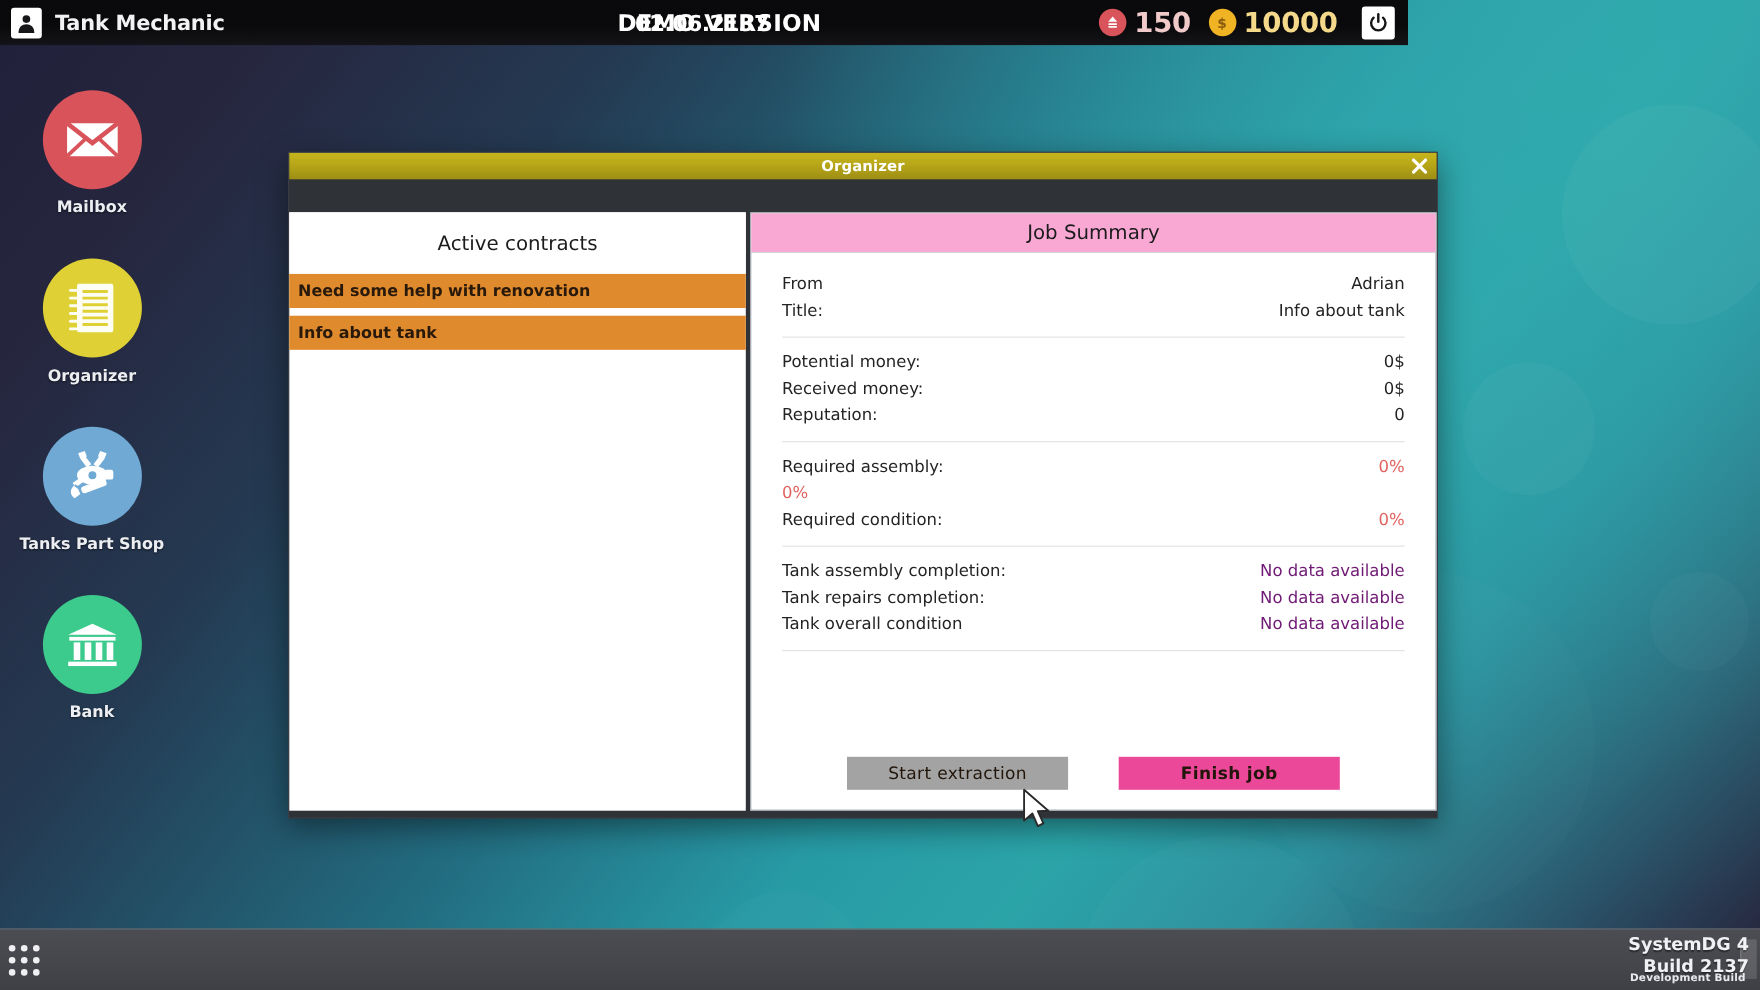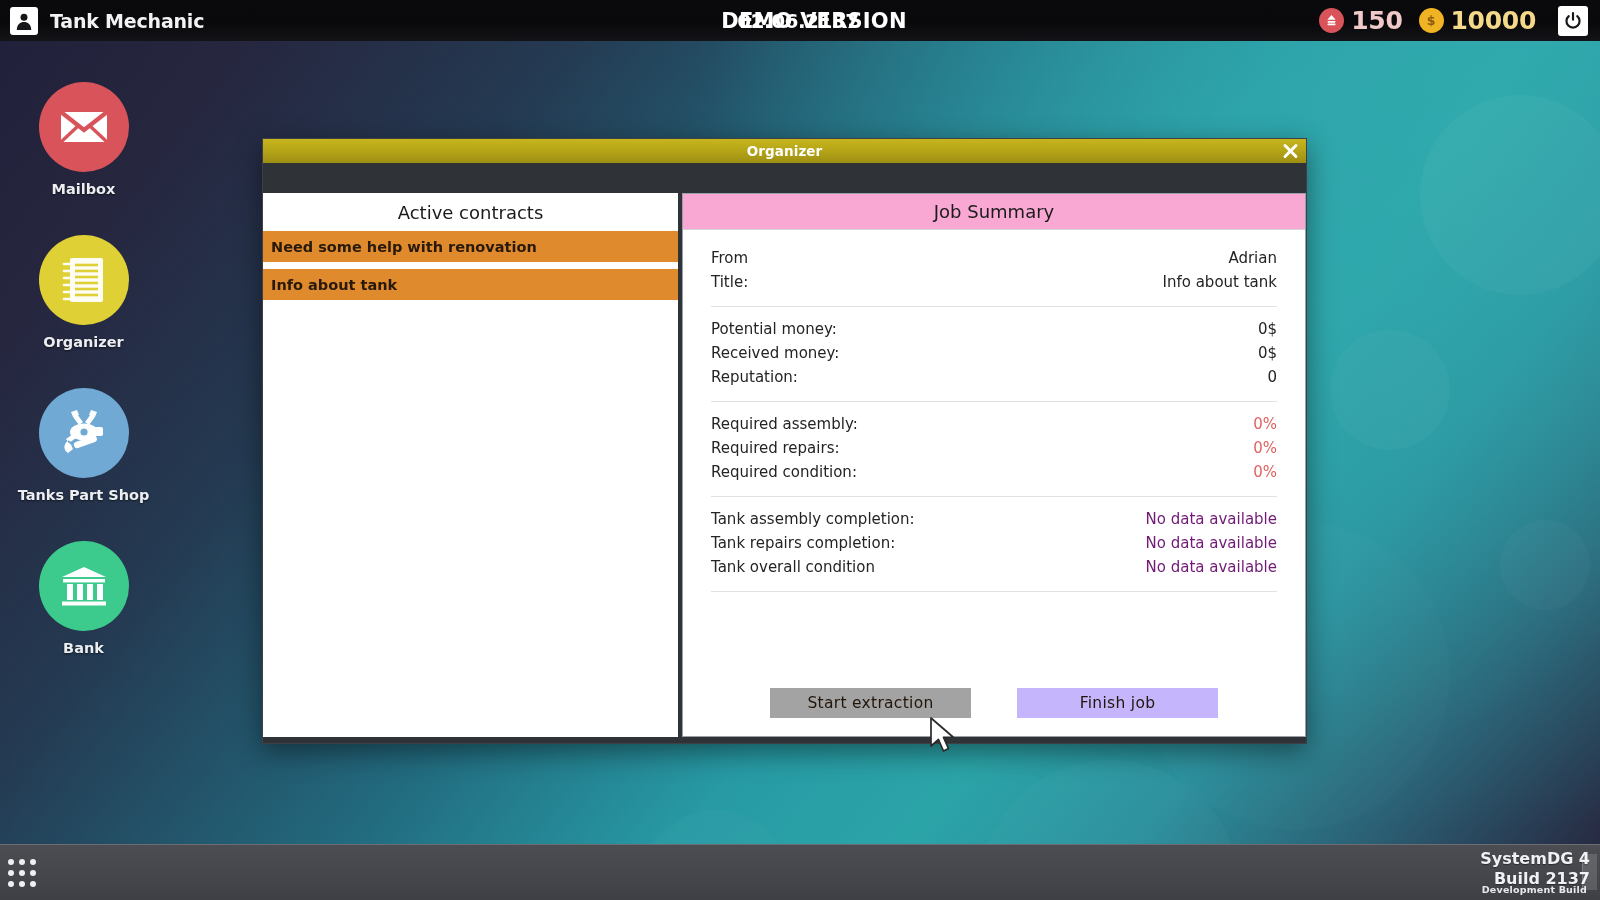"Tank Mechanic" #topbar { width: 1600px -> 1280px }
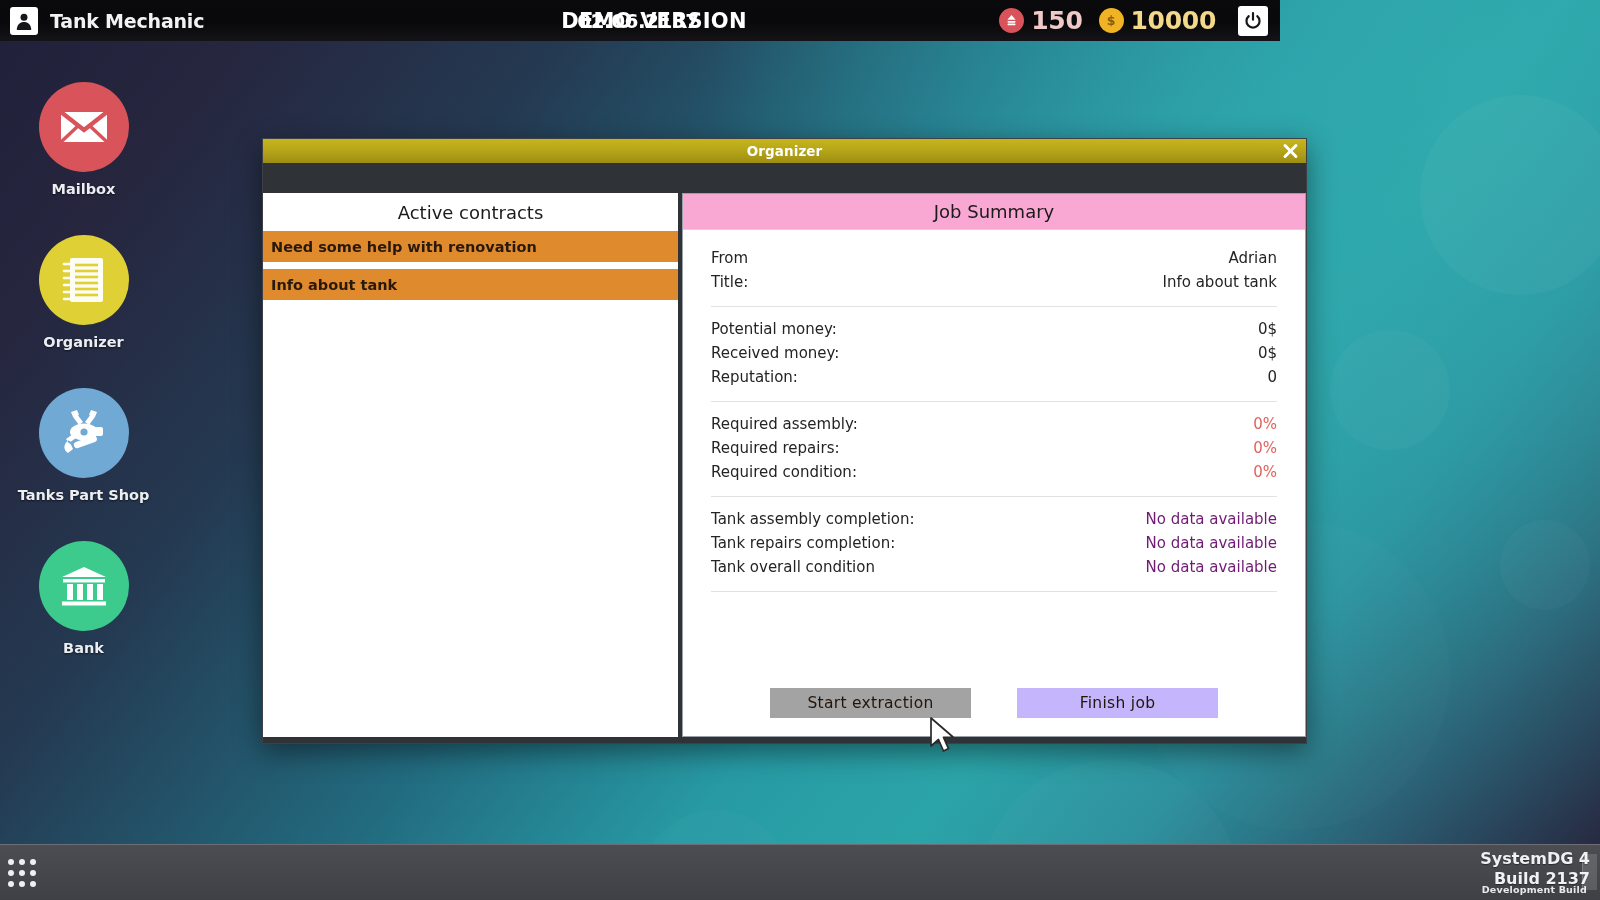"Active contracts" #contracts-header { height: 38px -> 56px }
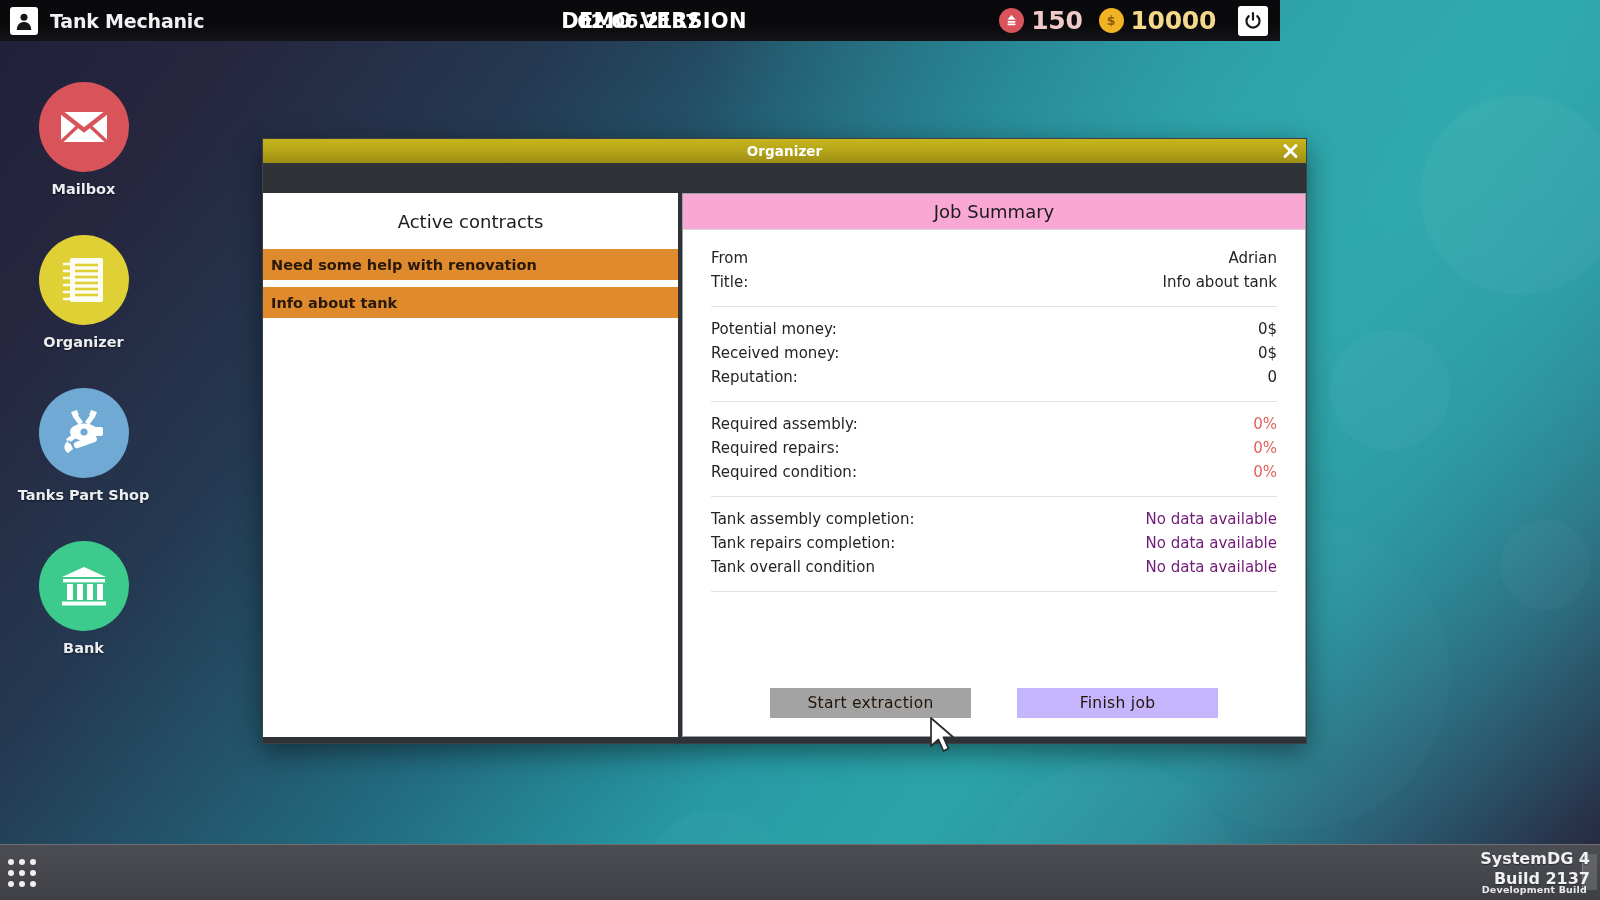"Required repairs:" span.k { html: <span>Required repairs:</span> -> none }
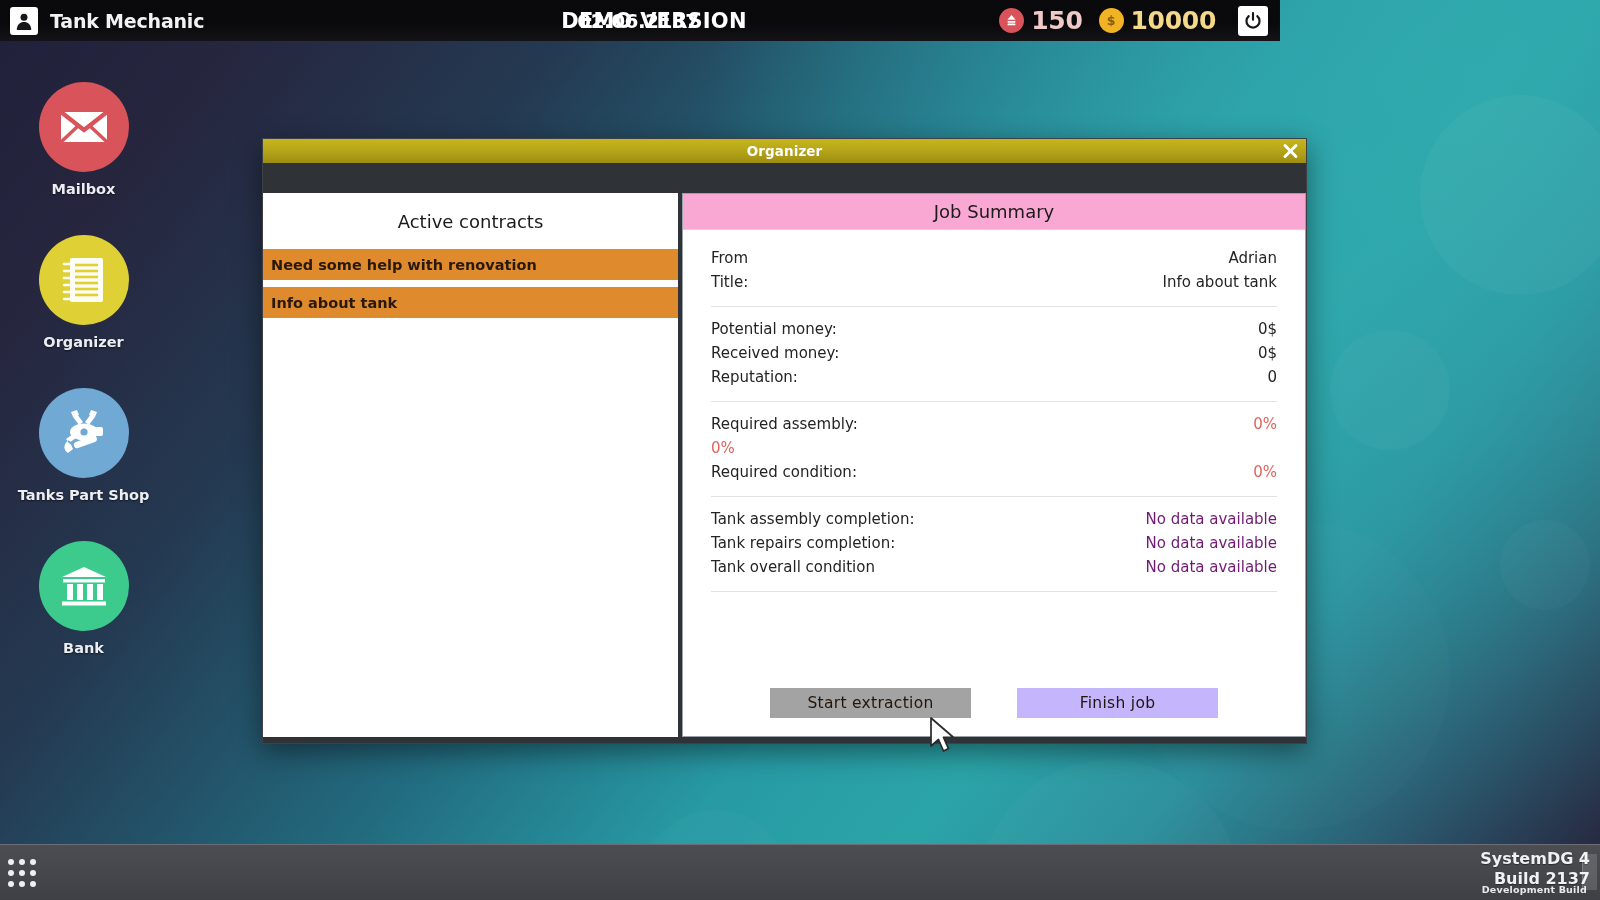"Finish job" .btn-finish { background: #c4b5fd -> #ec4899; font-weight: none -> bold }
